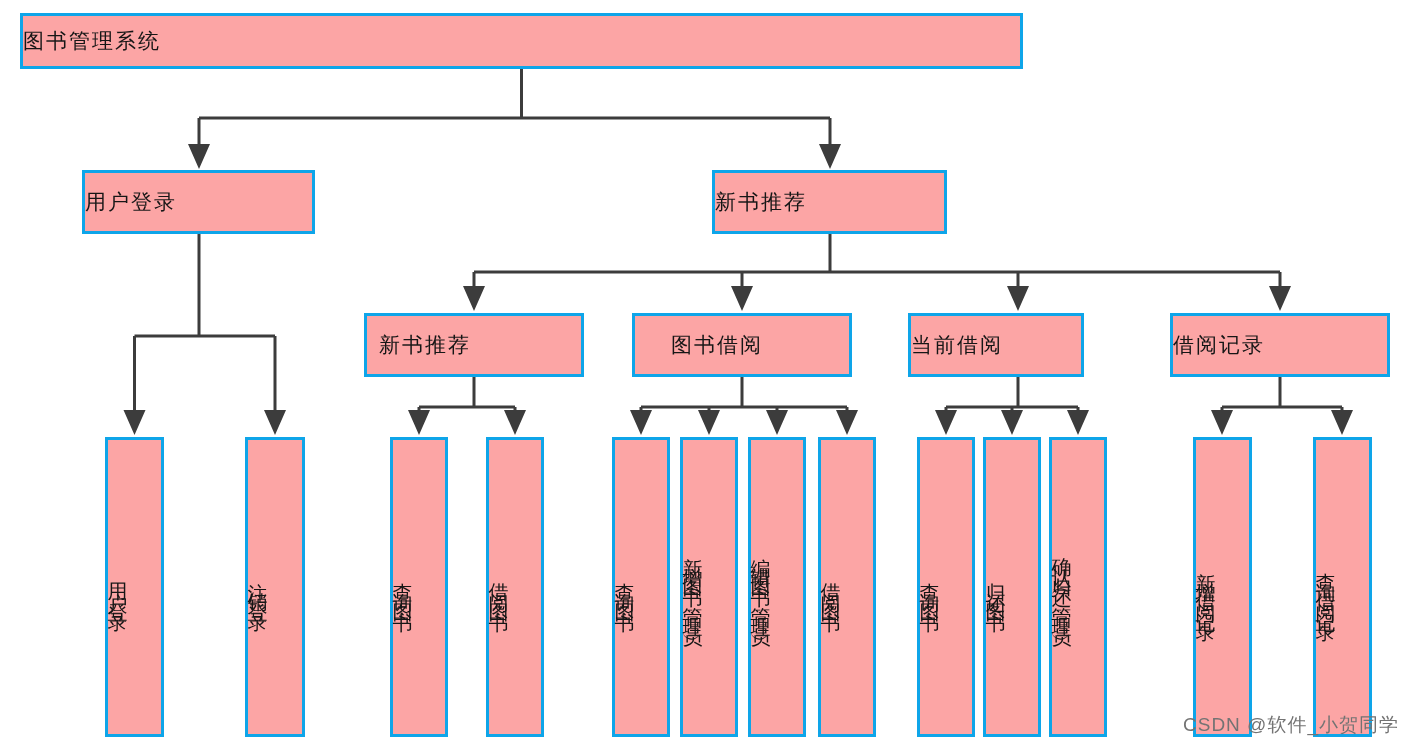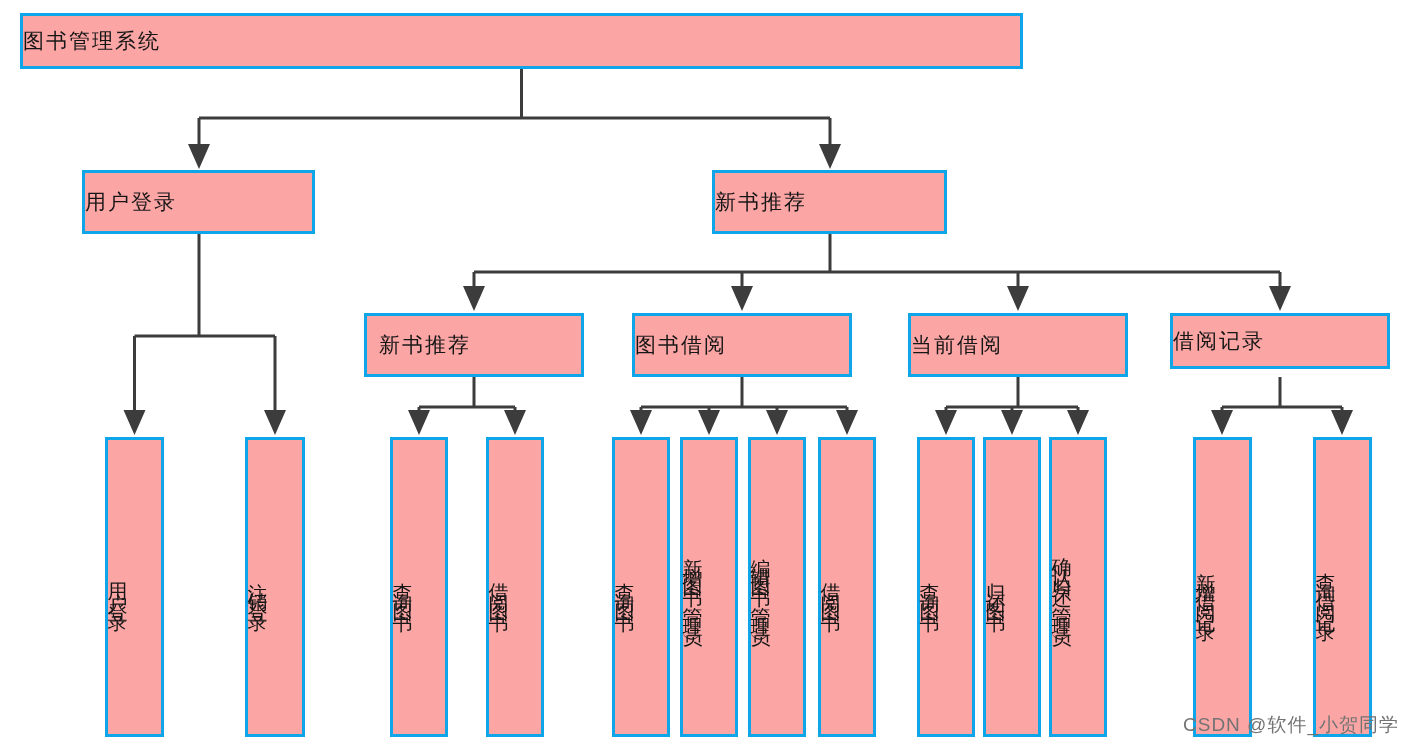"图书借阅" div.box { padding-left: none -> 36px }
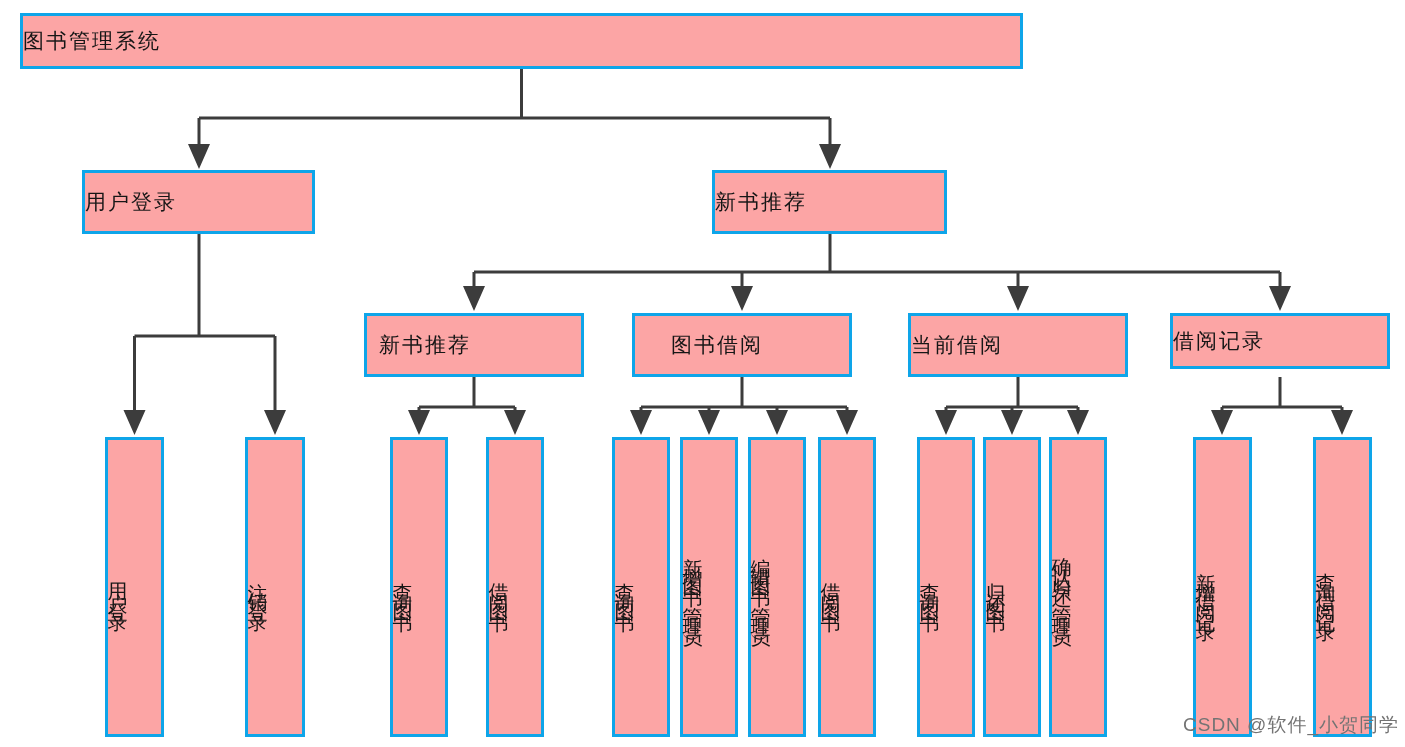"当前借阅" div.box { width: 220px -> 176px }
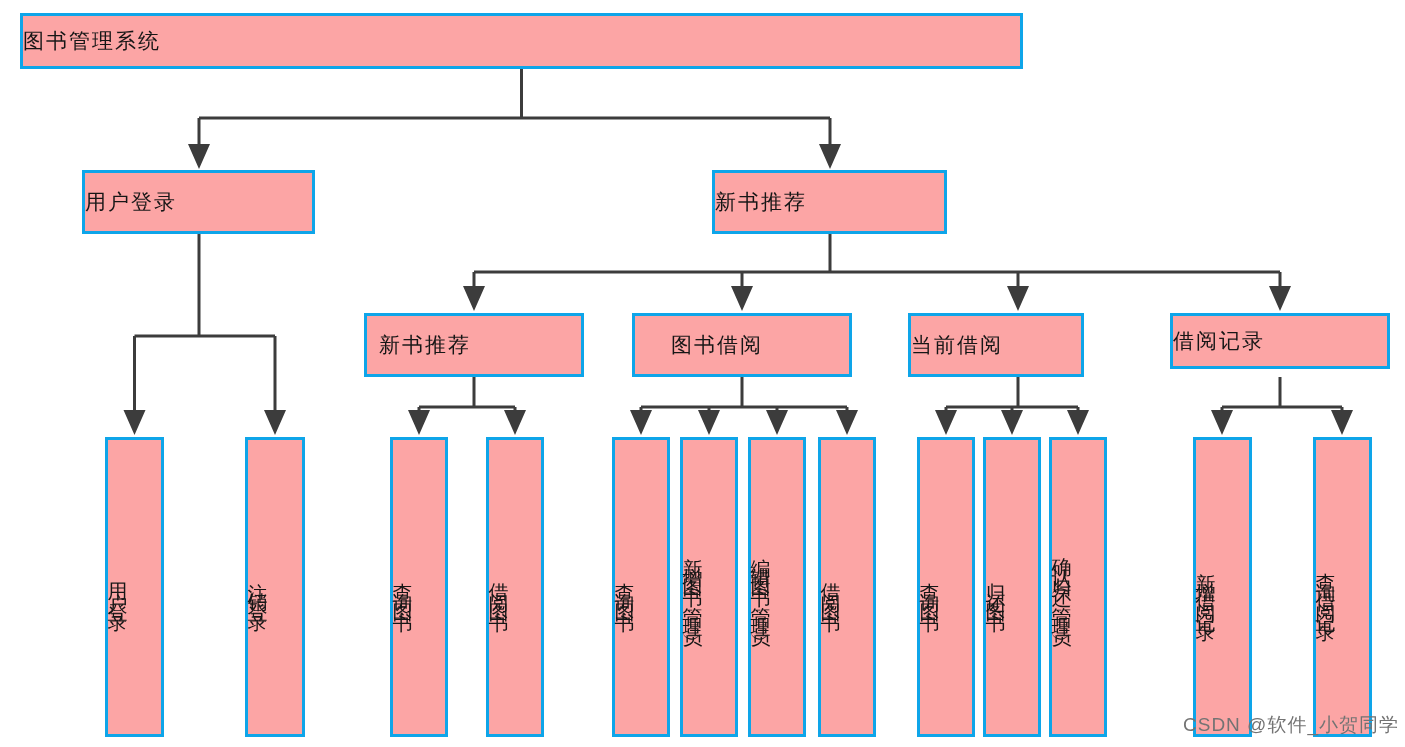"借阅记录" div.box { height: 56px -> 64px }
